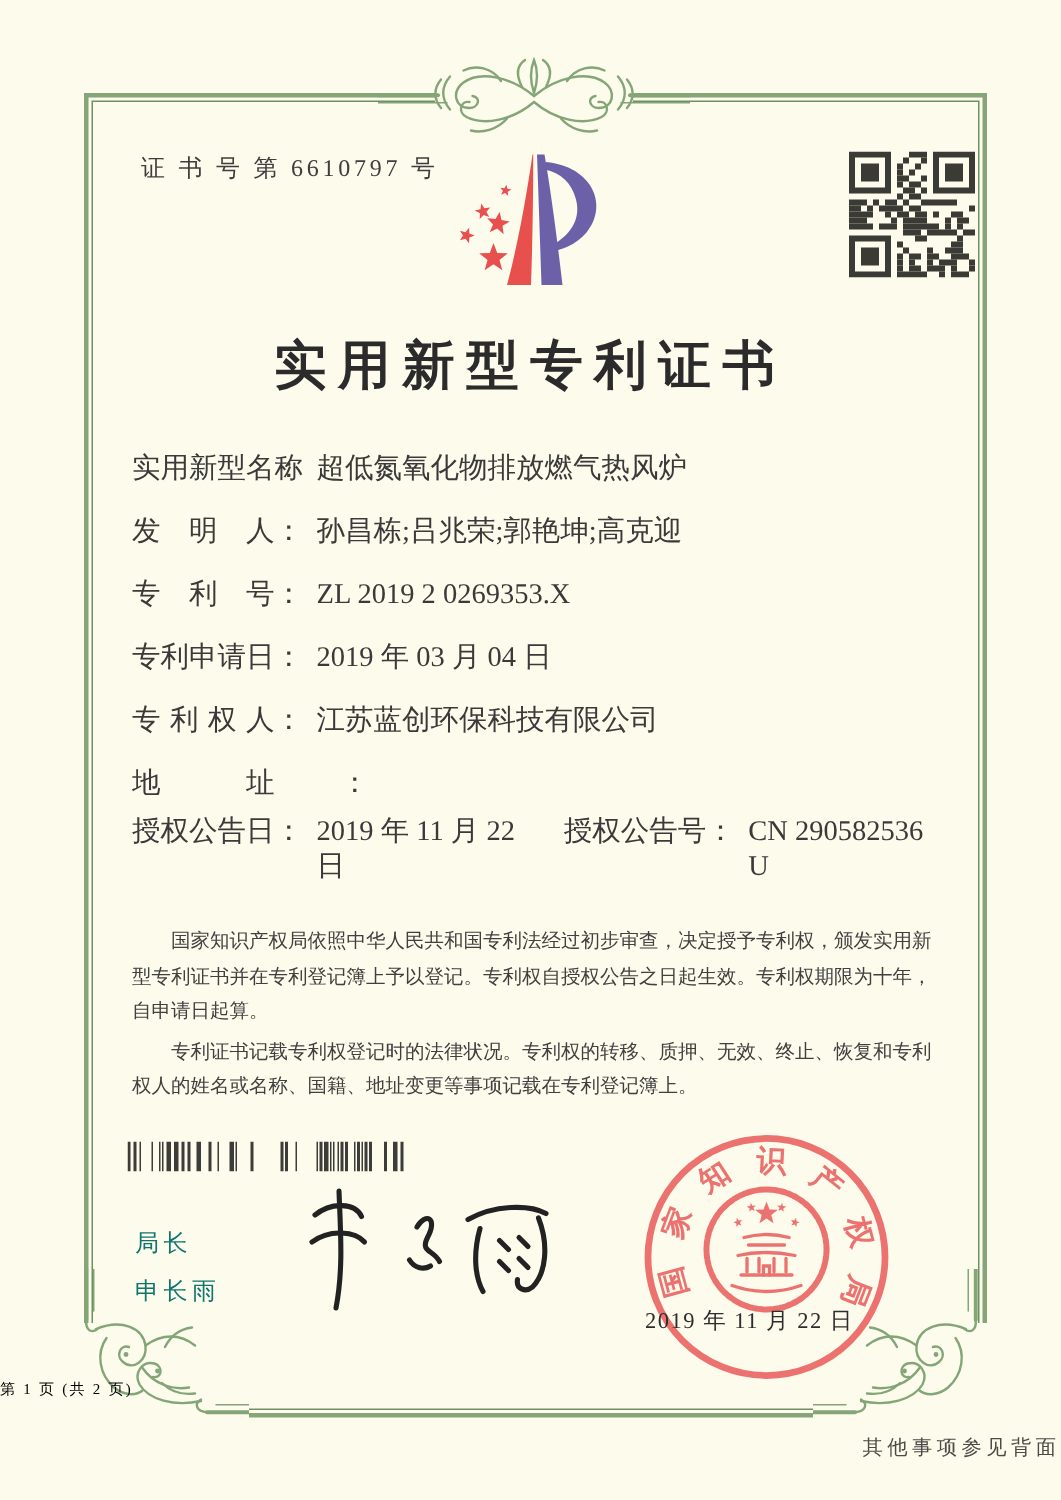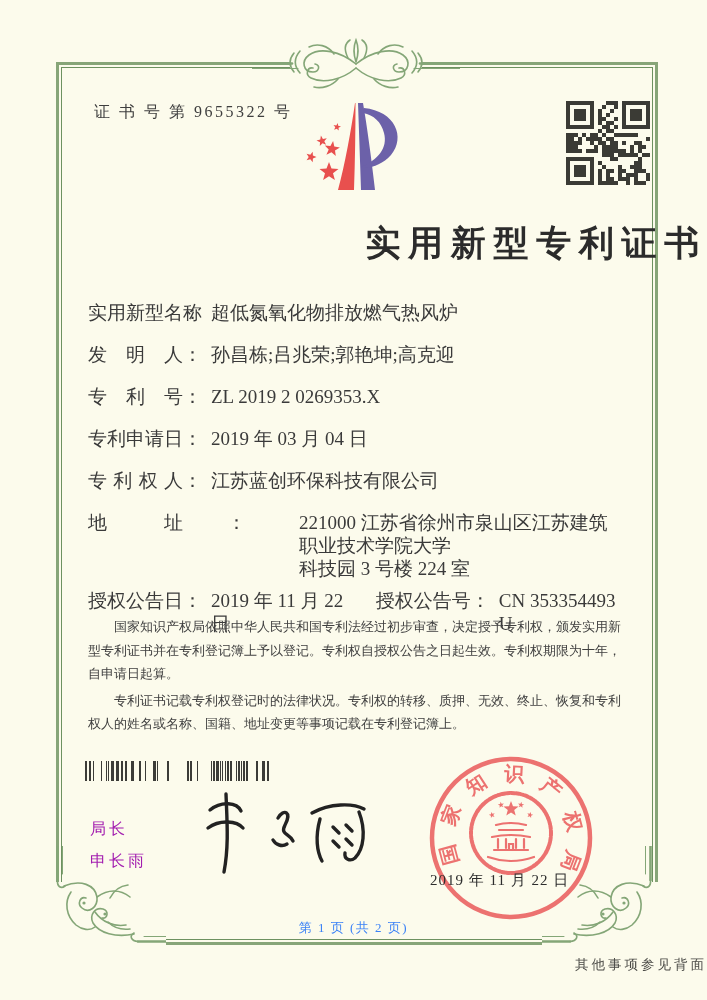"证 书 号 第 9655322" div.abs { text: 9655322 -> 6610797 }
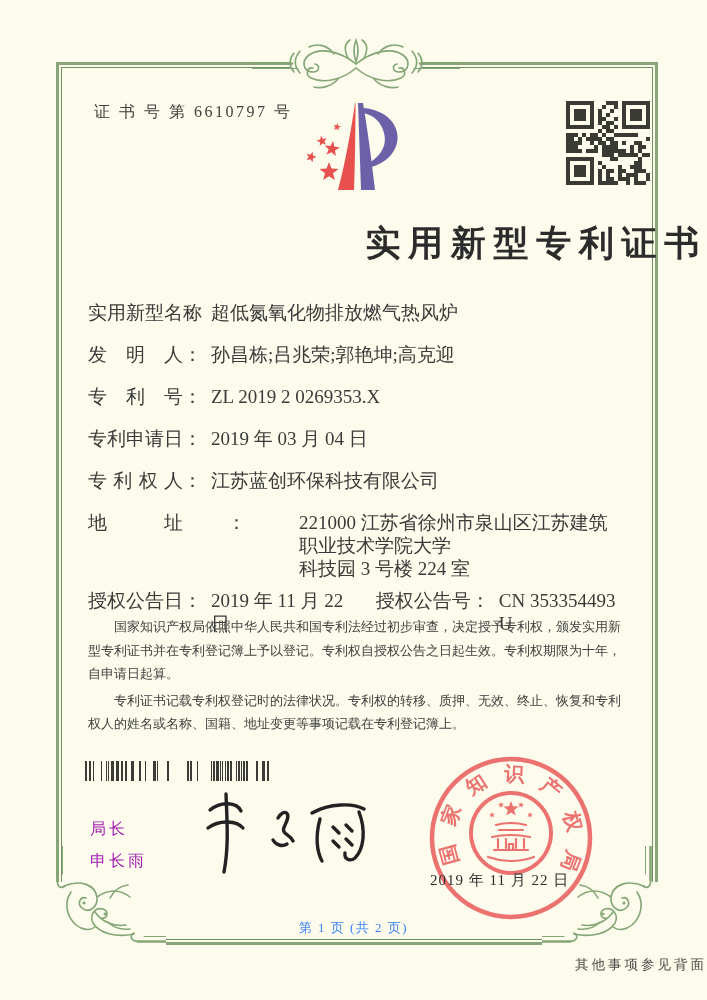"实用新型专利证书" .title { text-align: right -> center }
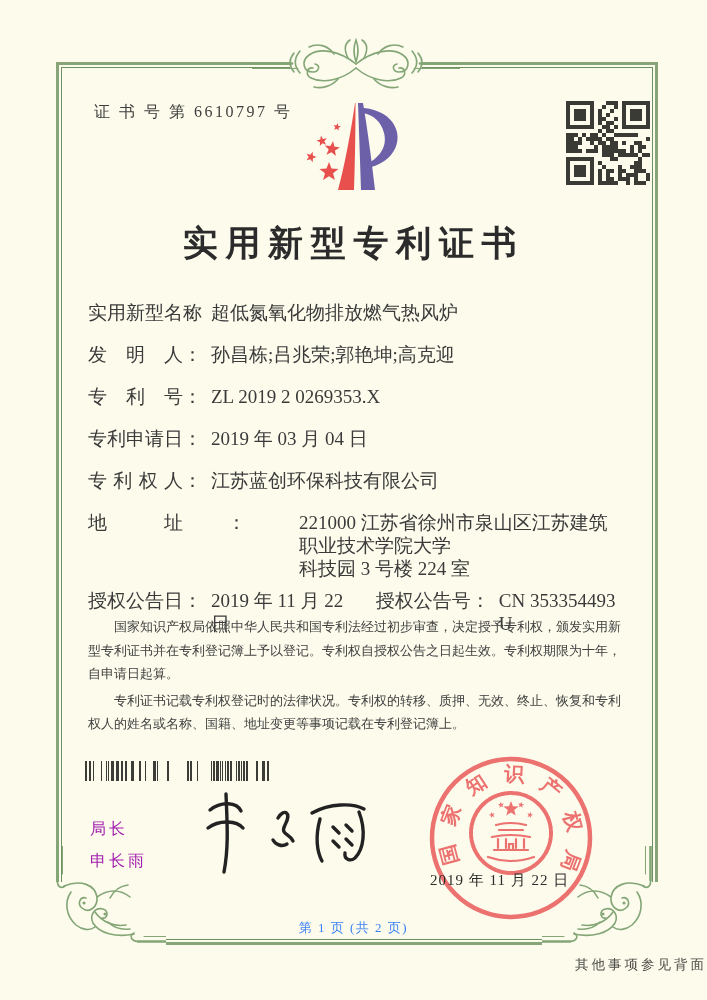"221000 江苏省徐州市泉山区江苏建筑职业技术学院大学" span.fvalue { html: <span> <div>221000 江苏省徐州市泉山区江苏建筑职业技术学院大学</div> <div>科技园 3 号楼 224 室</div> </span> -> none }
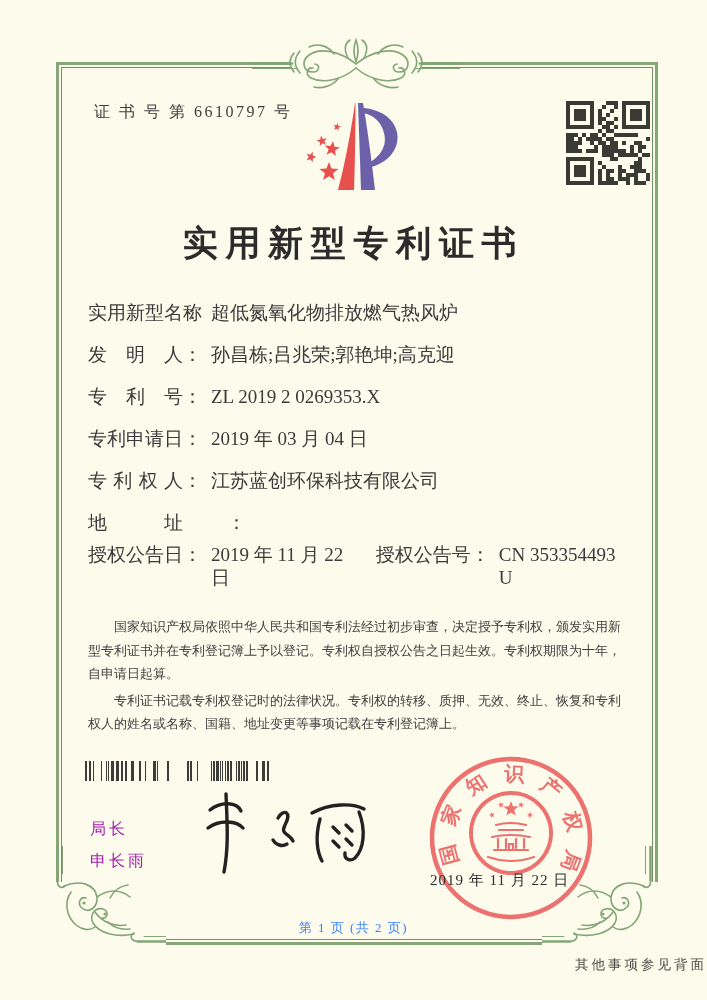"CN 353354493 U" span.fvalue { text: 353354493 -> 290582536 }
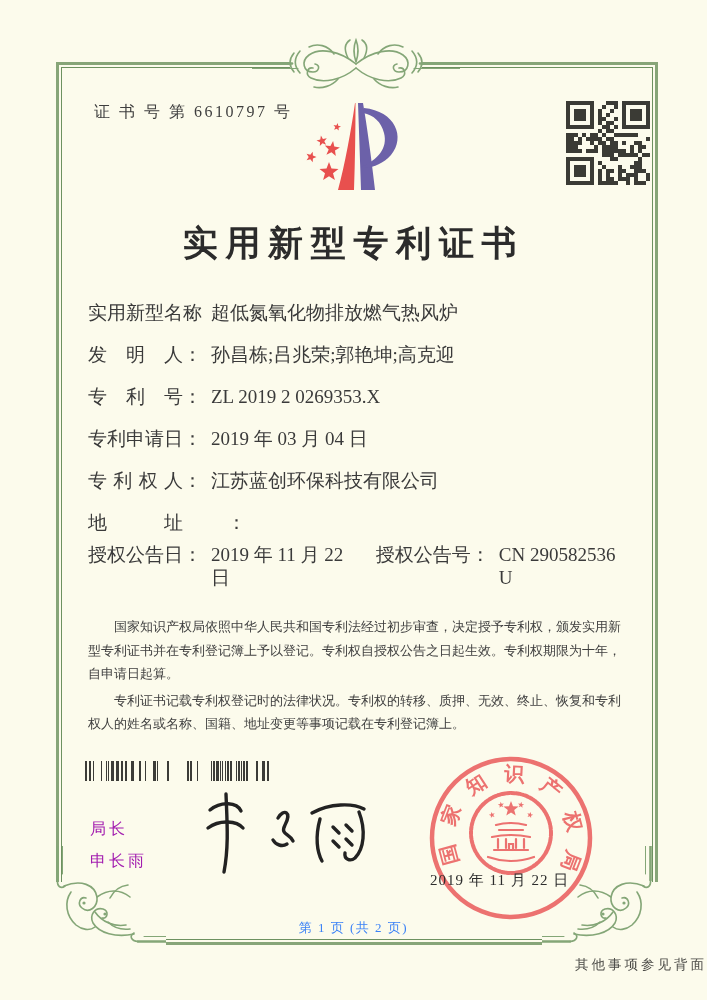"局长" .director-block { color: #a21caf -> #0f766e }
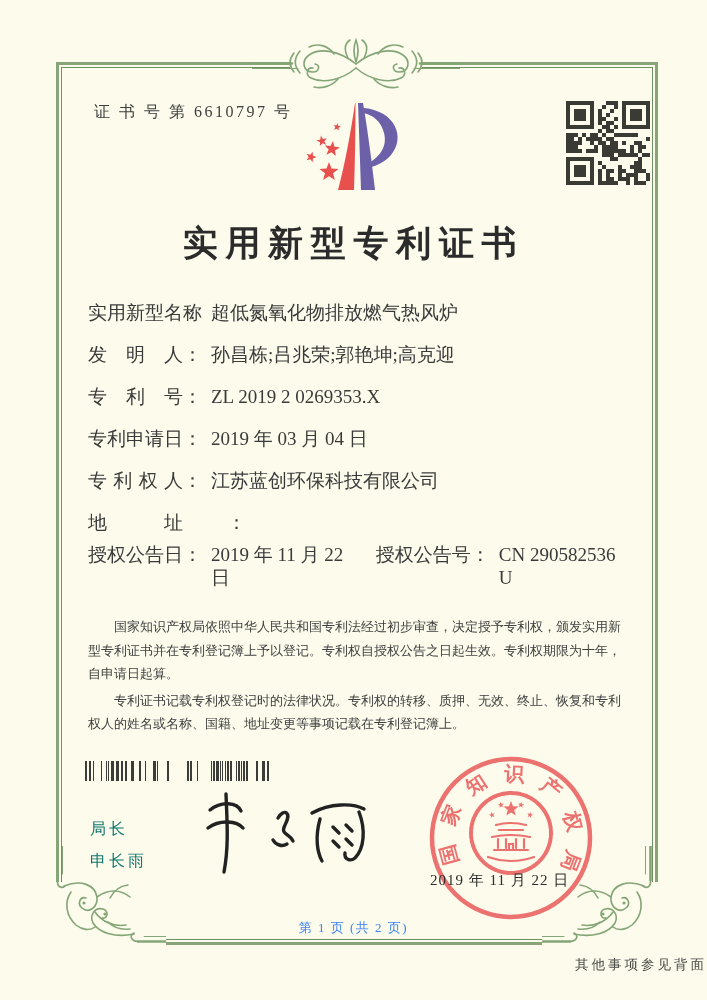"第 1 页 (共 2" .page-info { color: #3b82f6 -> #000000; font-size: 13px -> 10px; text-align: center -> none }
